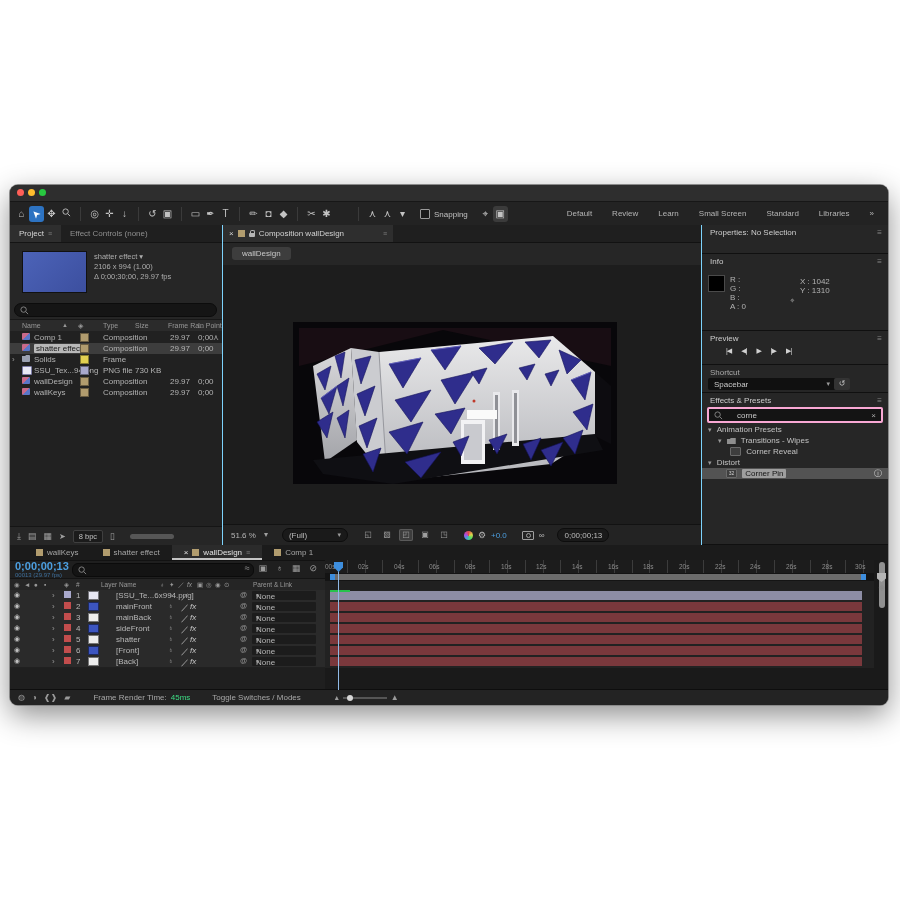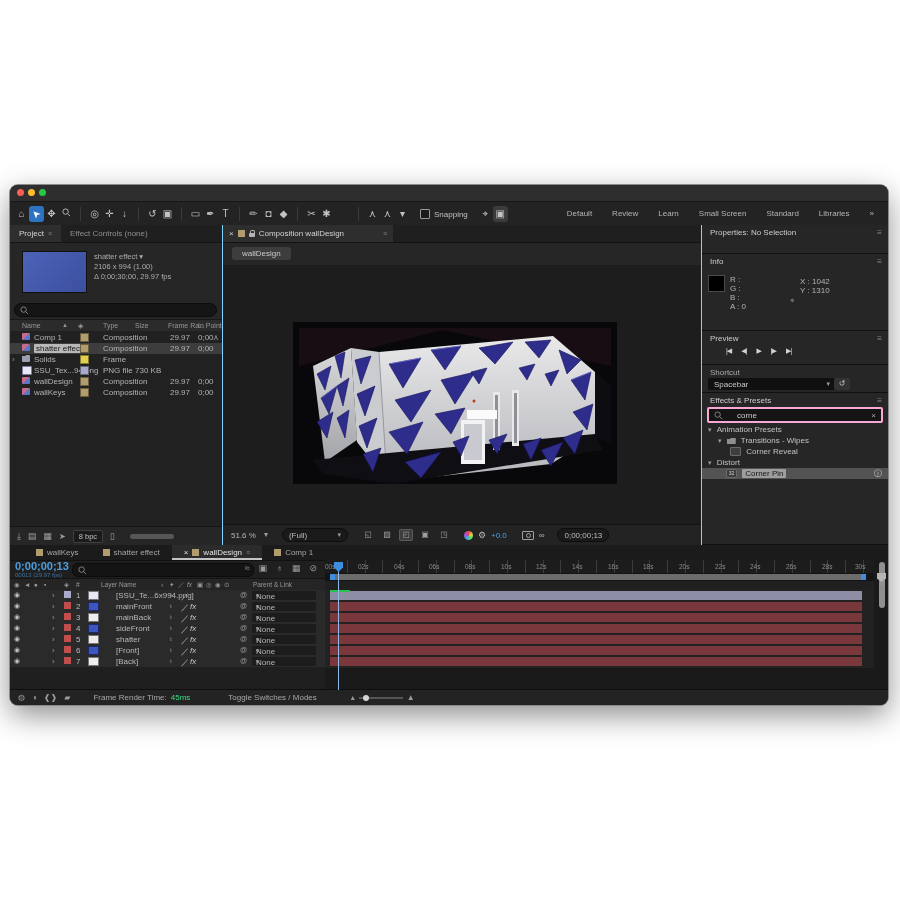"Toggle Switches / Modes" span { margin-left: 38px -> 22px }
